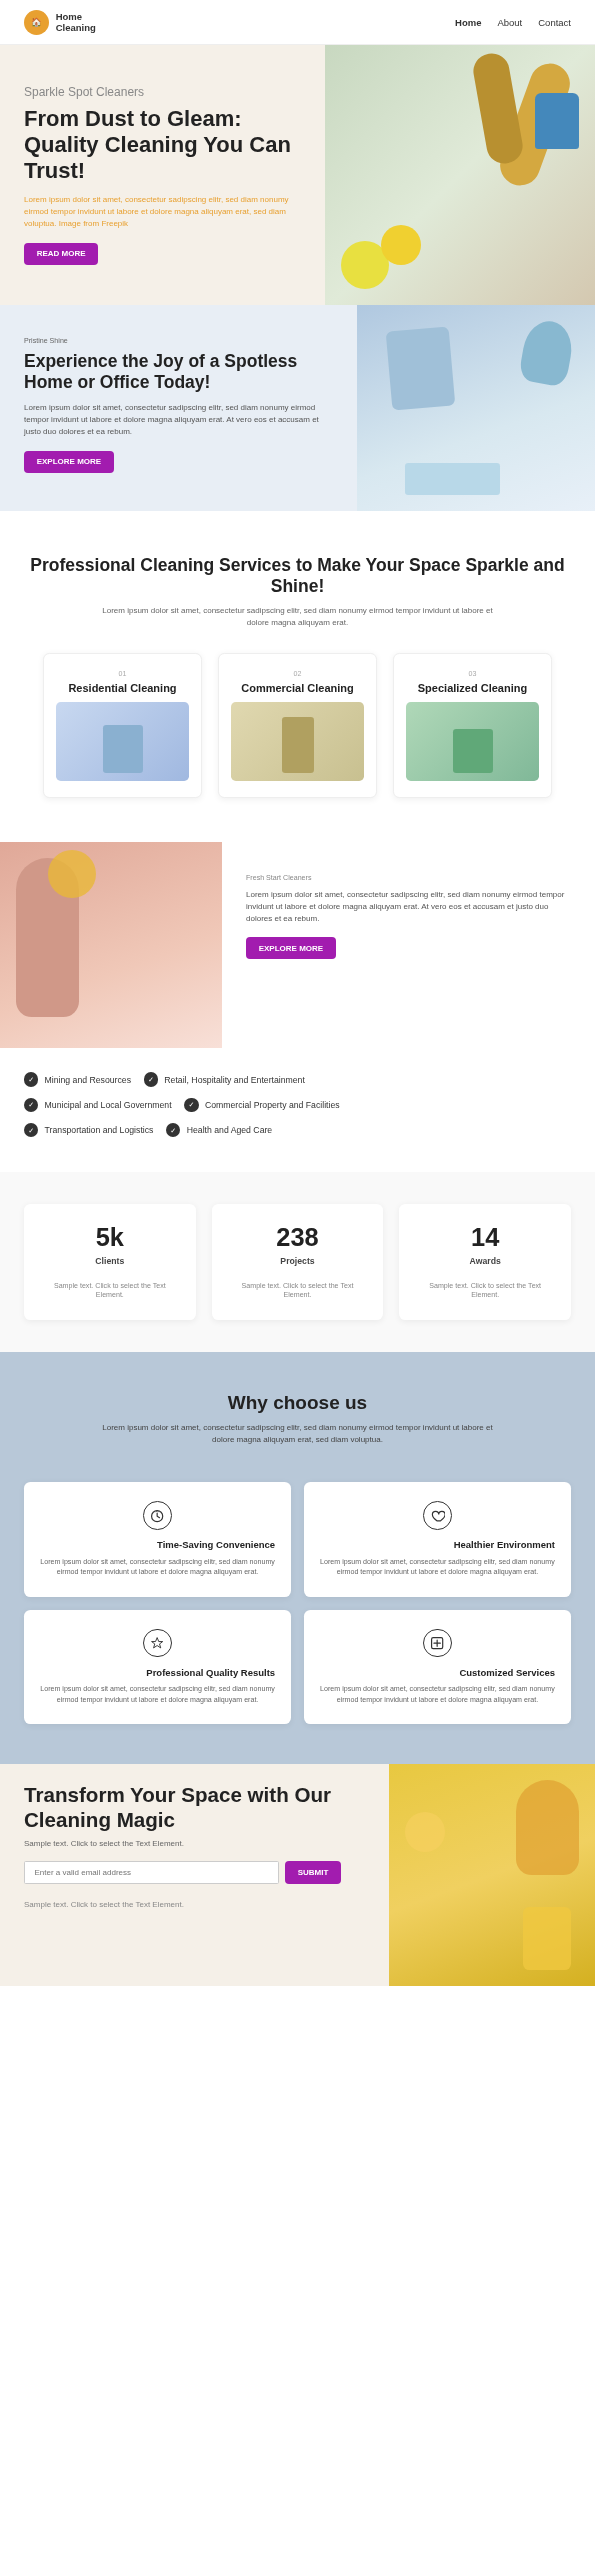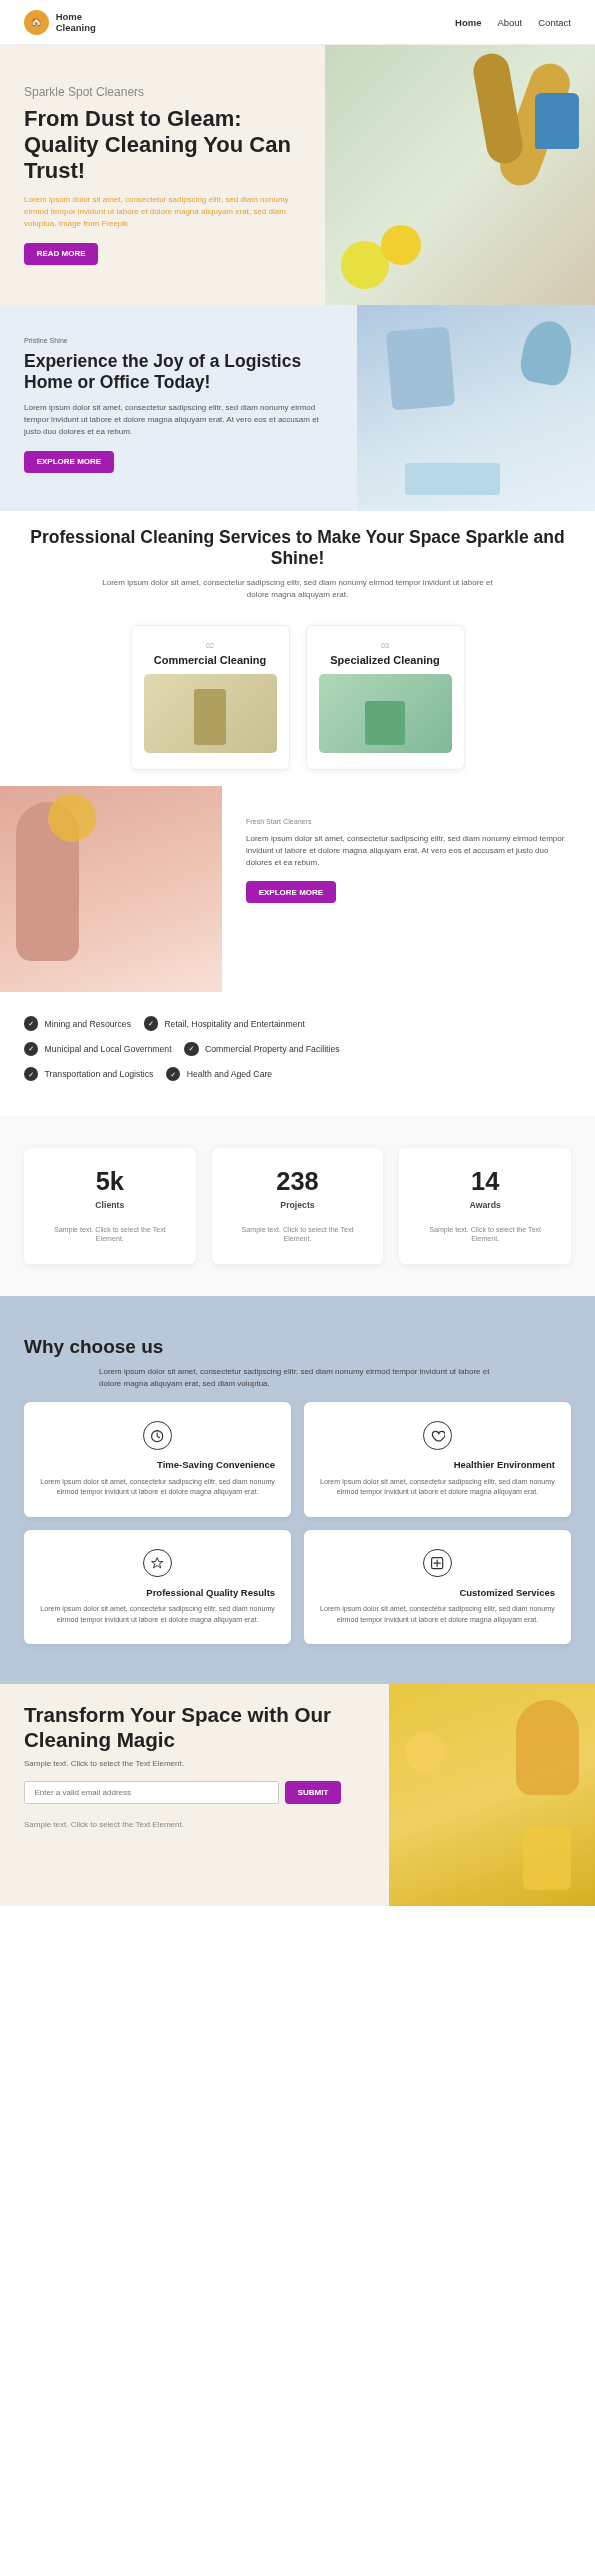"Experience the Joy of a" h2.section2-title { text: Logistics -> Spotless }
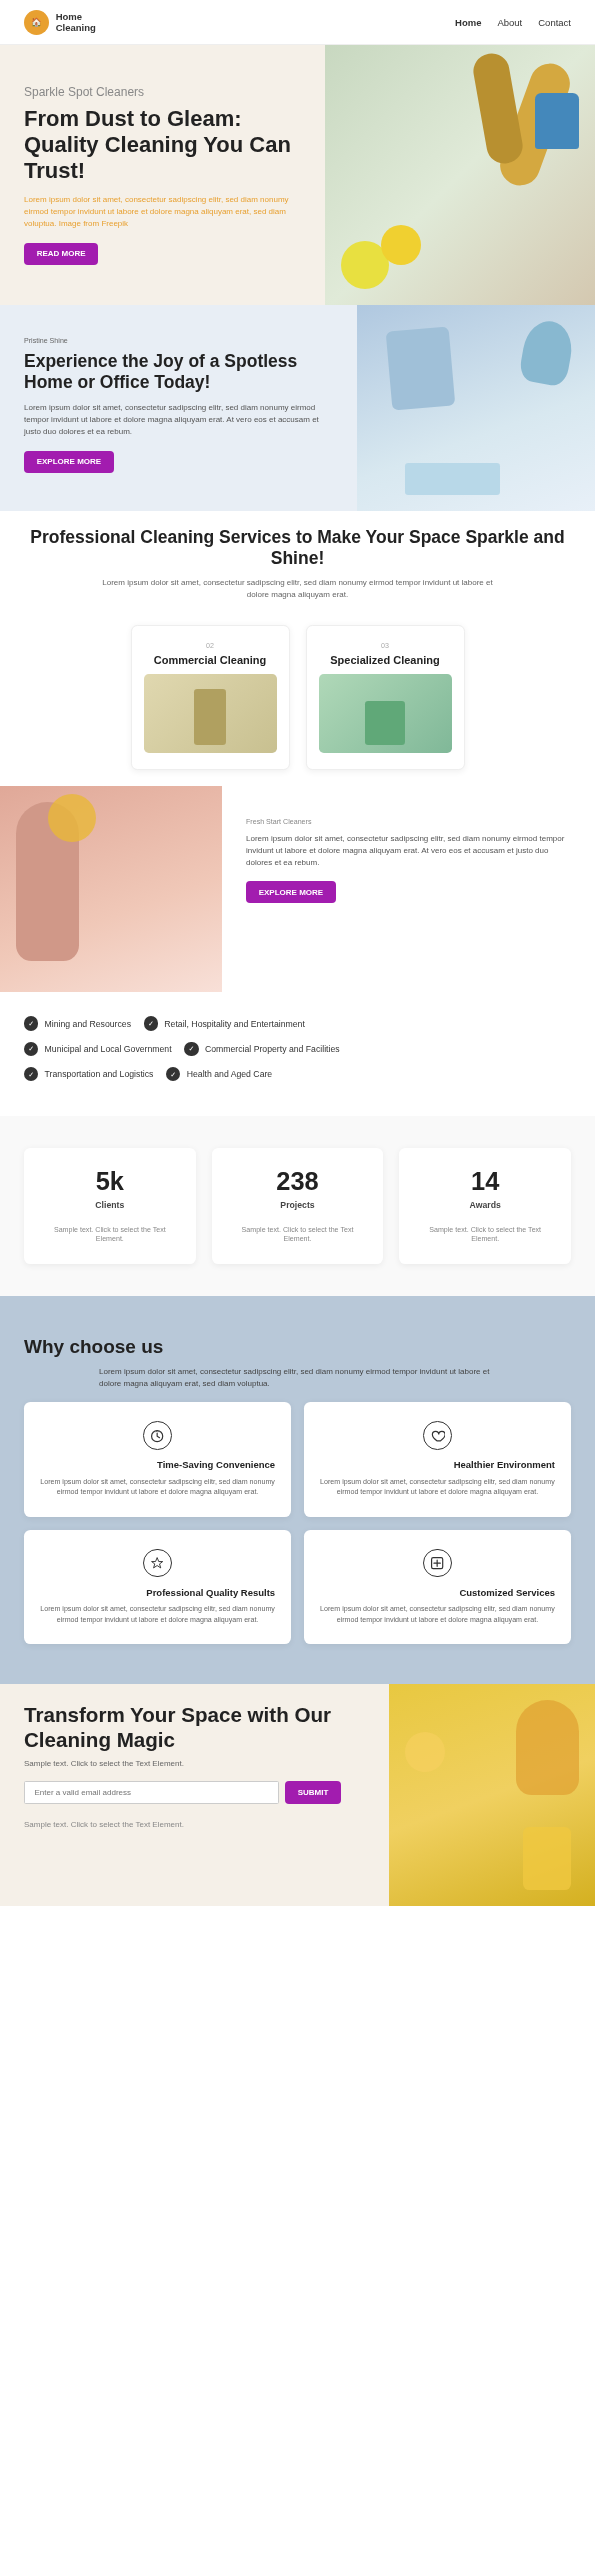"Professional Cleaning Services to Make" .section3 { padding: 16px 24px -> 44px 24px }
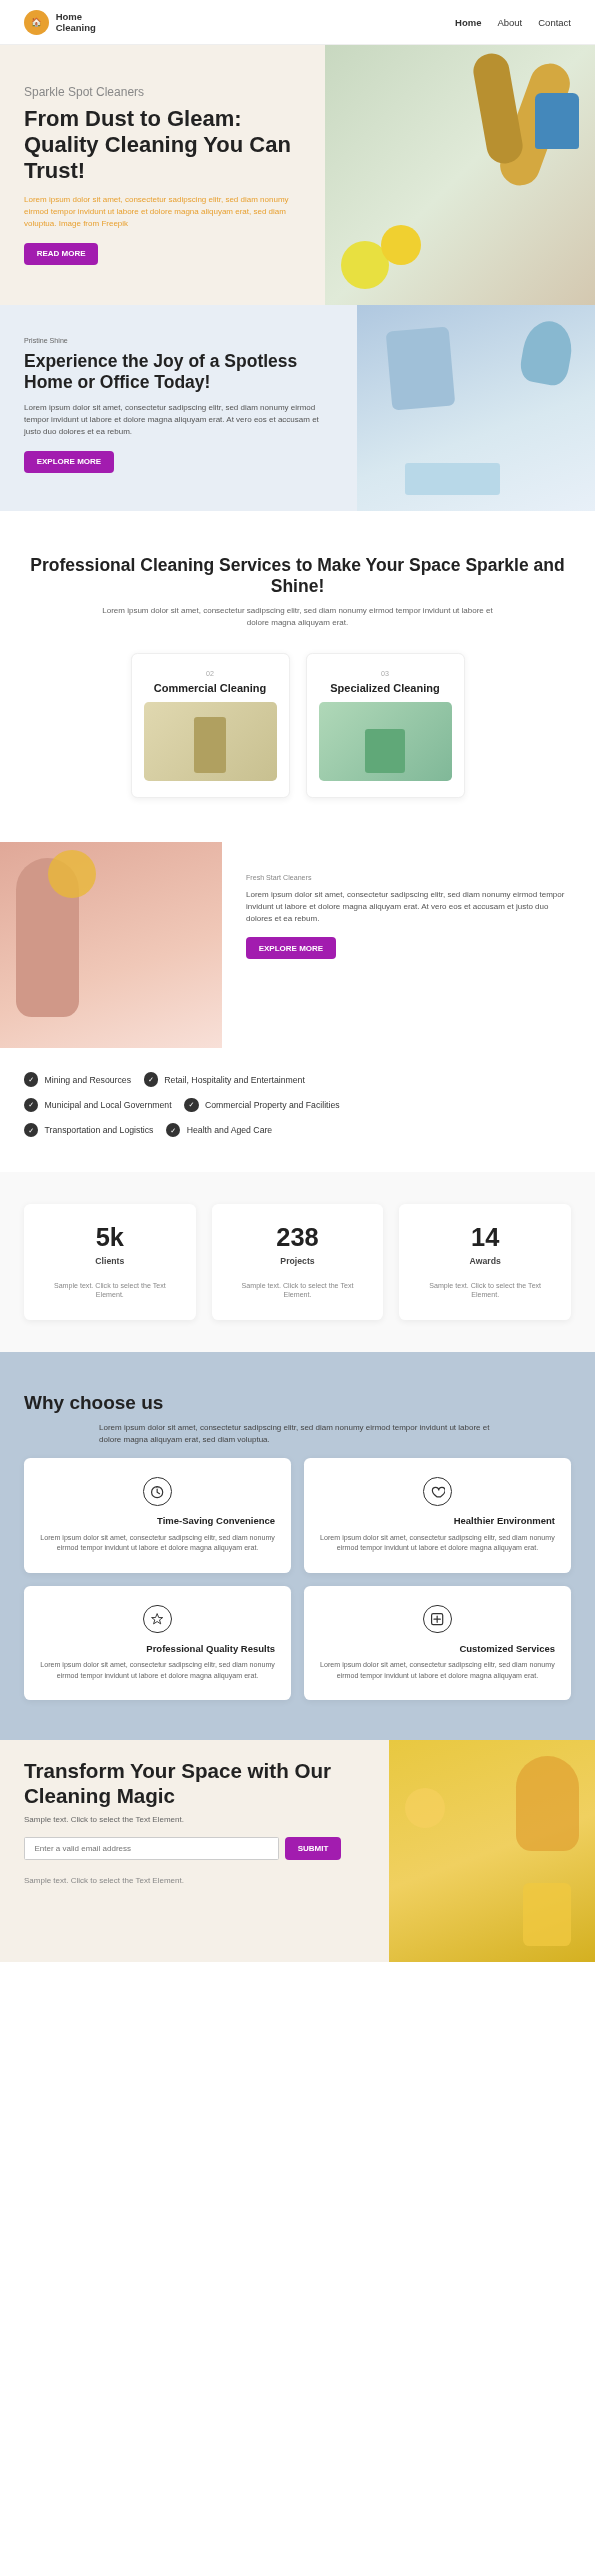"01" div.service-card { html: none -> <div> <p>01</p> <p>Residential Cleaning</p> <div> <div> <div></div> </div> </div> </div> }
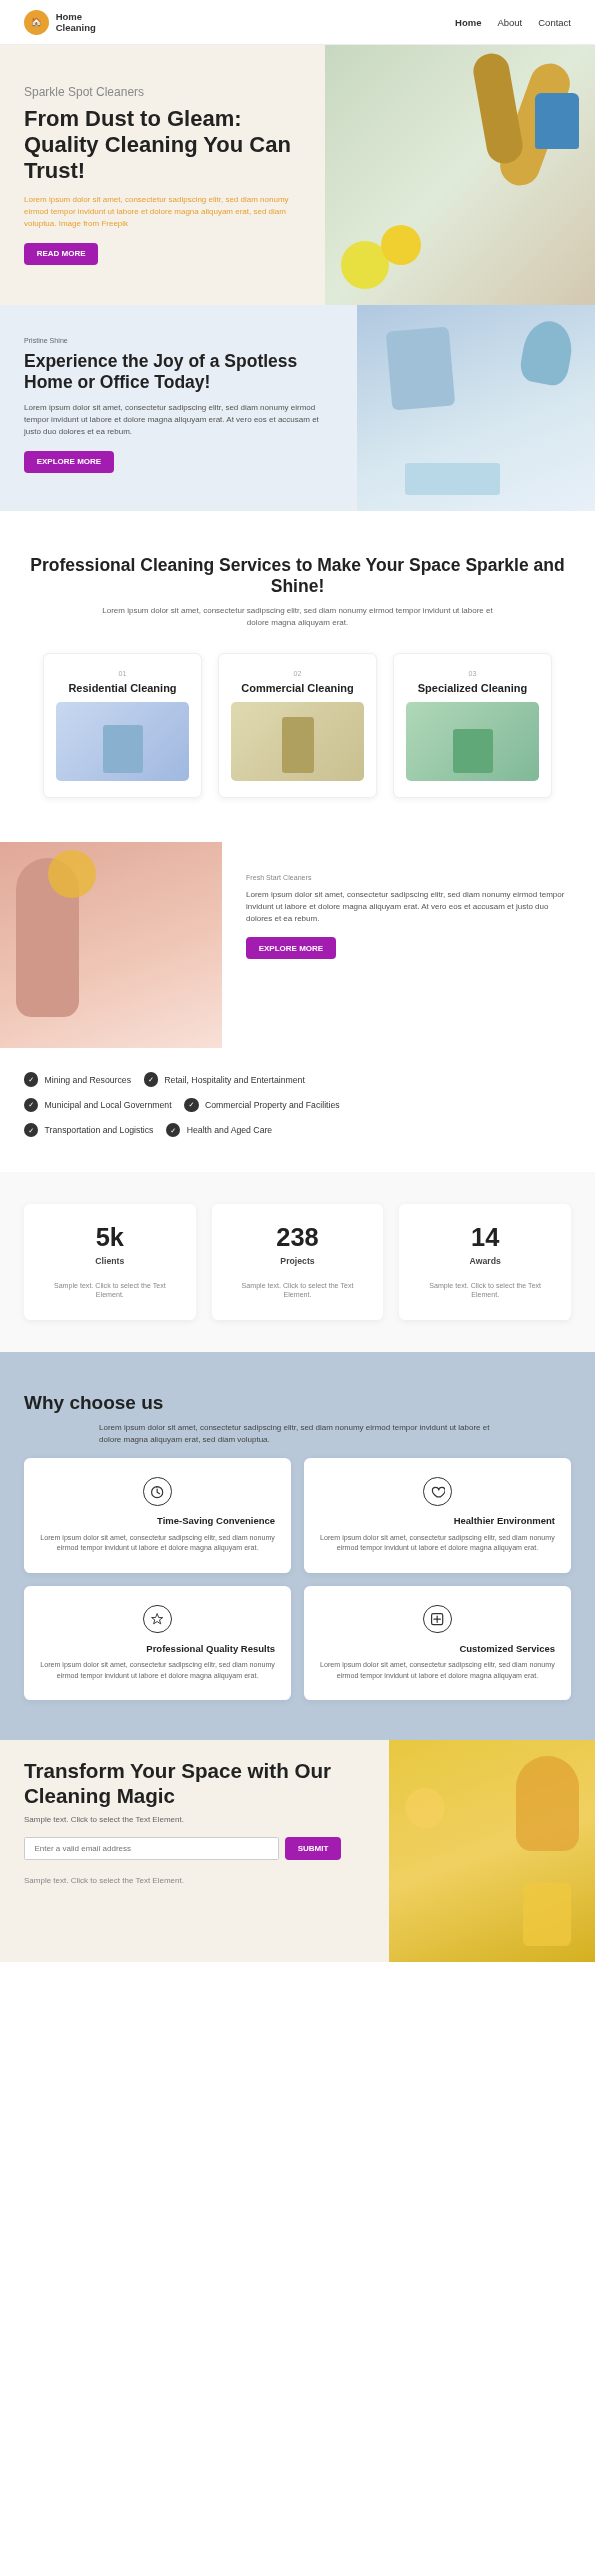"Why choose us" .section7-header { margin-bottom: 12px -> 36px; text-align: none -> center }
